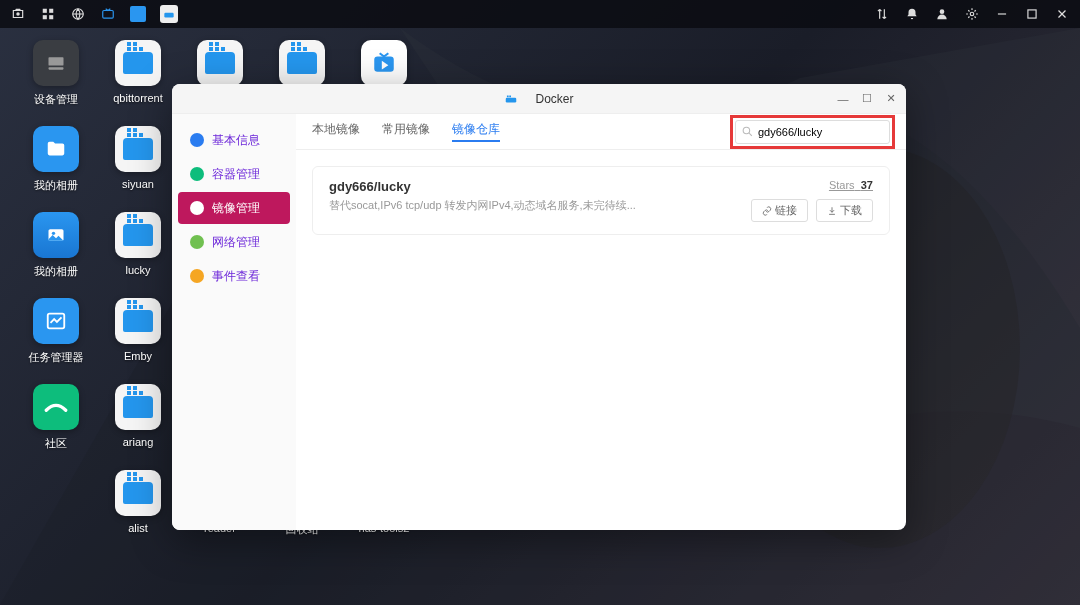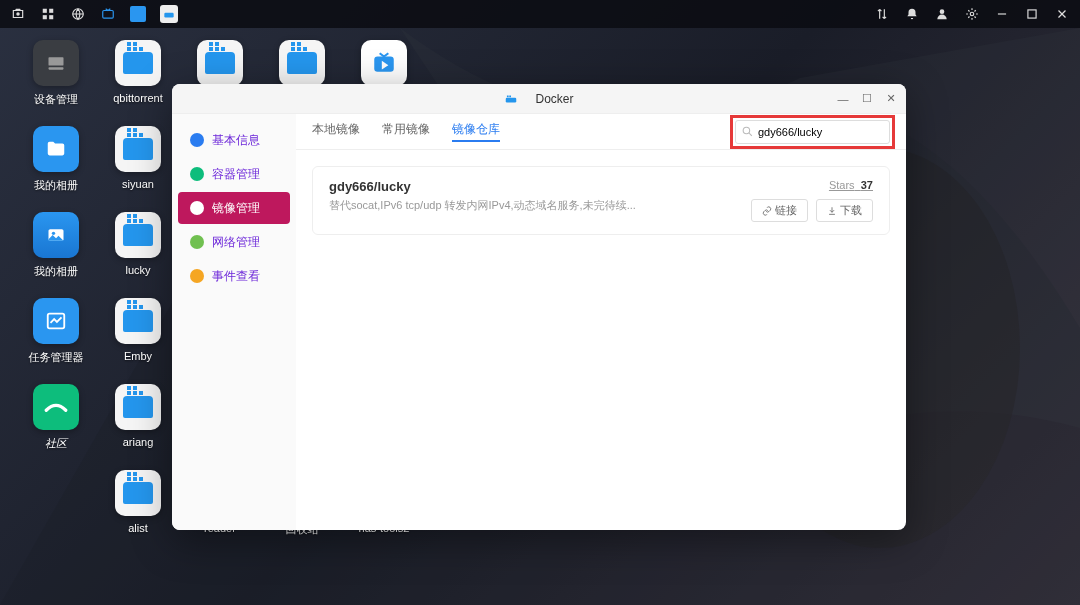"社区" div.desktop-icon { font-style: italic -> none }
